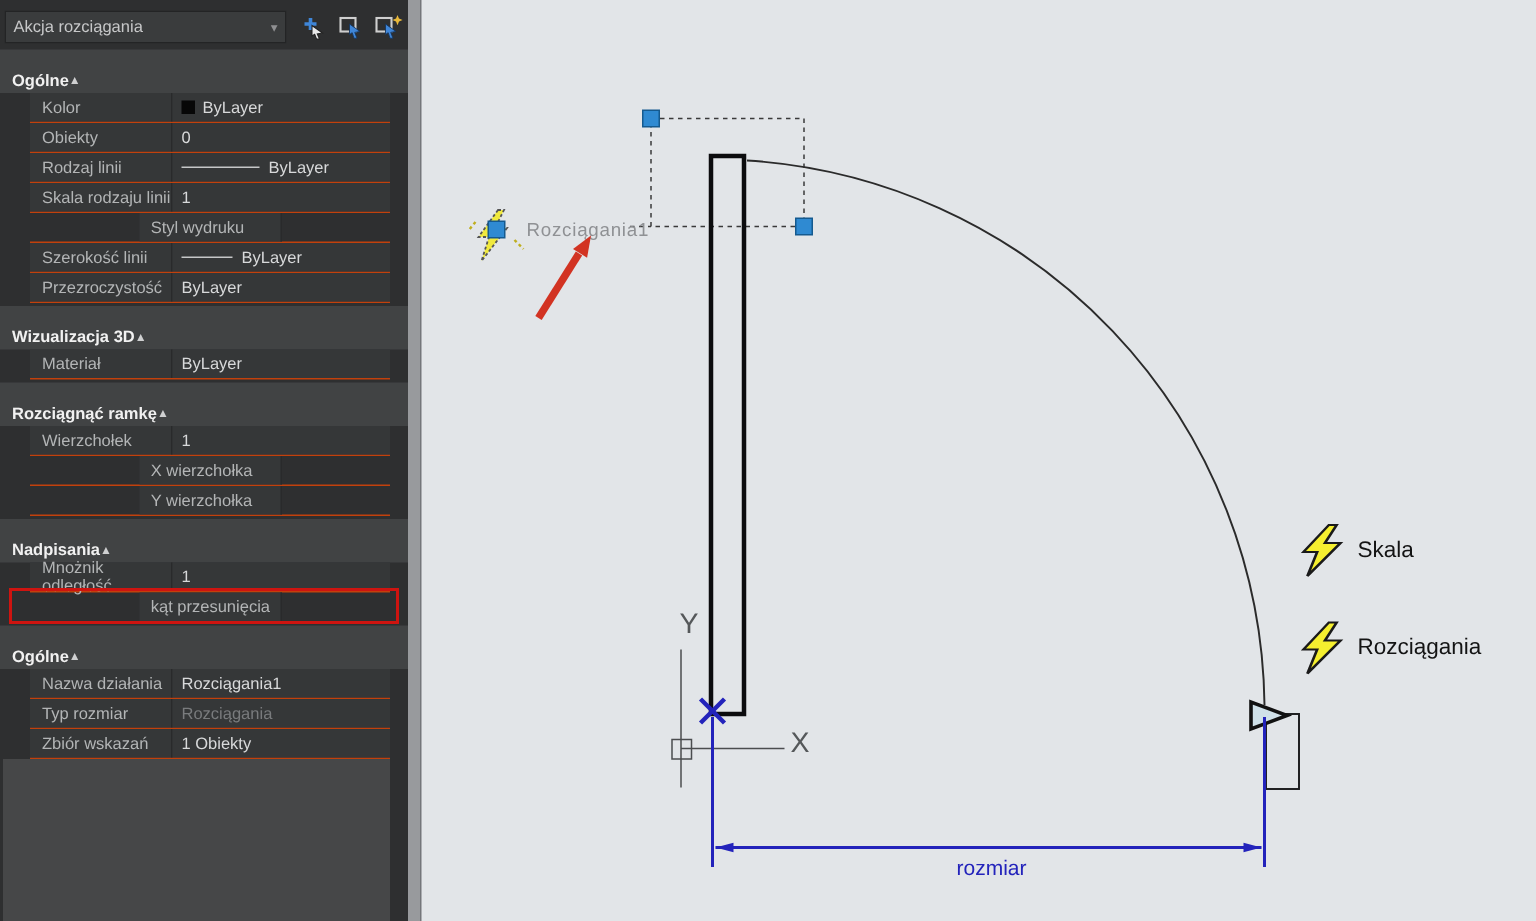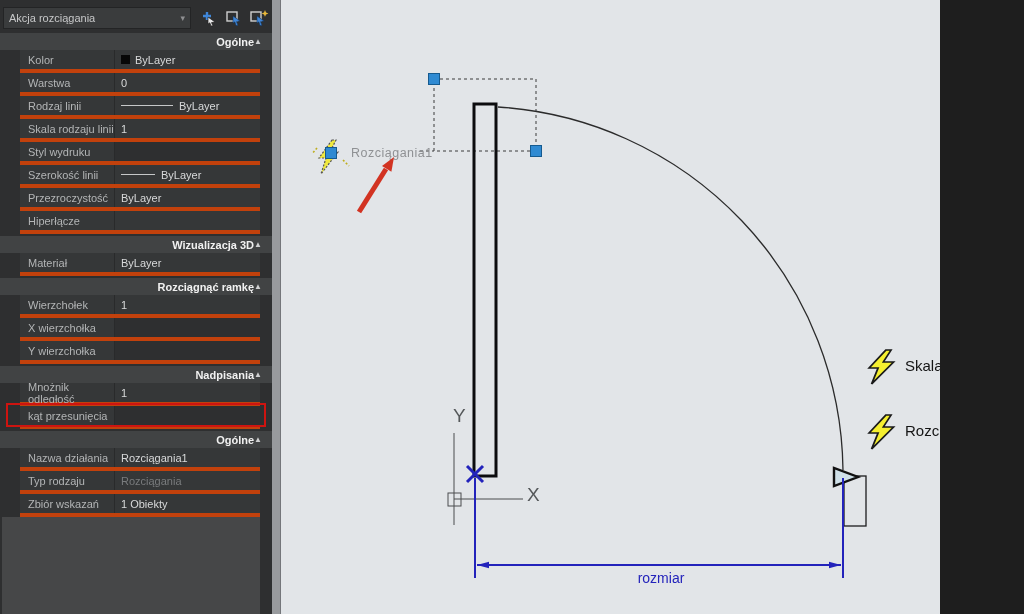"Akcja rozciągania" #app { width: 940px -> 1024px }
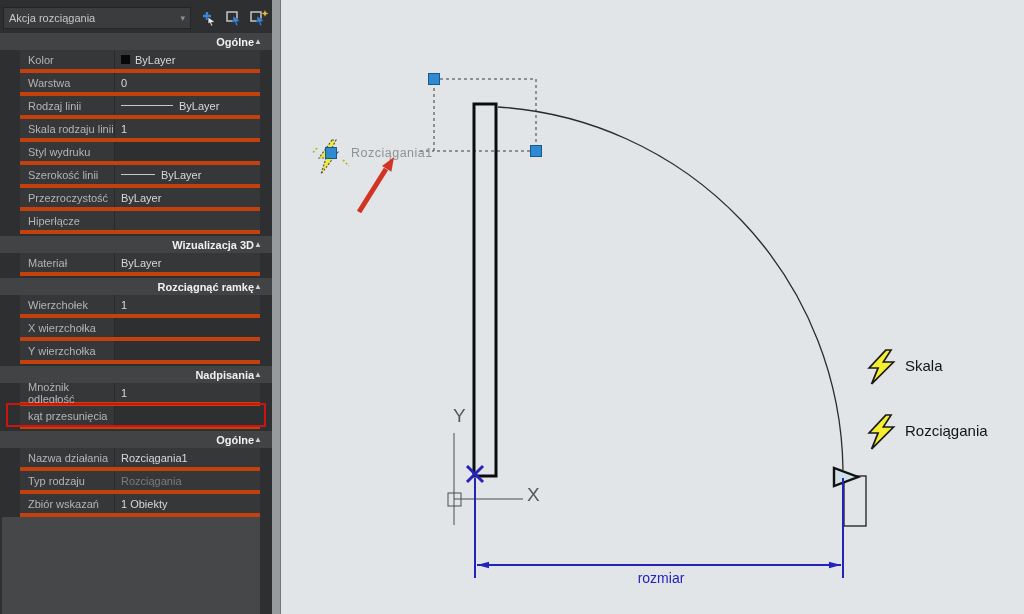"Ogólne" .sec-head { justify-content: flex-end -> flex-start; padding: 0 10px 0 8px -> 12px 10px 0 8px }
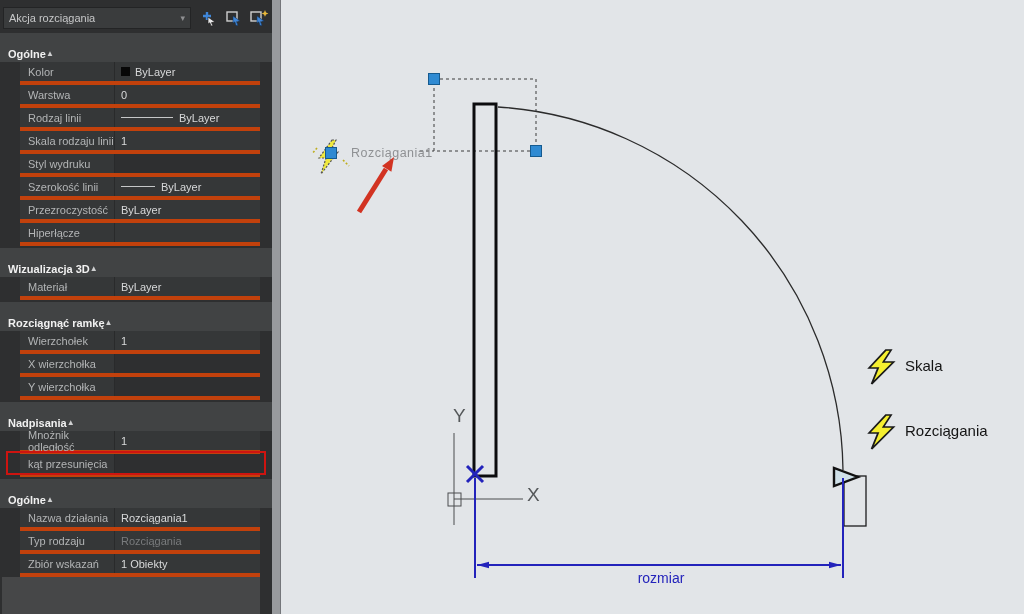"Kolor" .prop-row { border-bottom: 4px solid #c2410c -> 1px solid #c2410c; justify-content: none -> center }
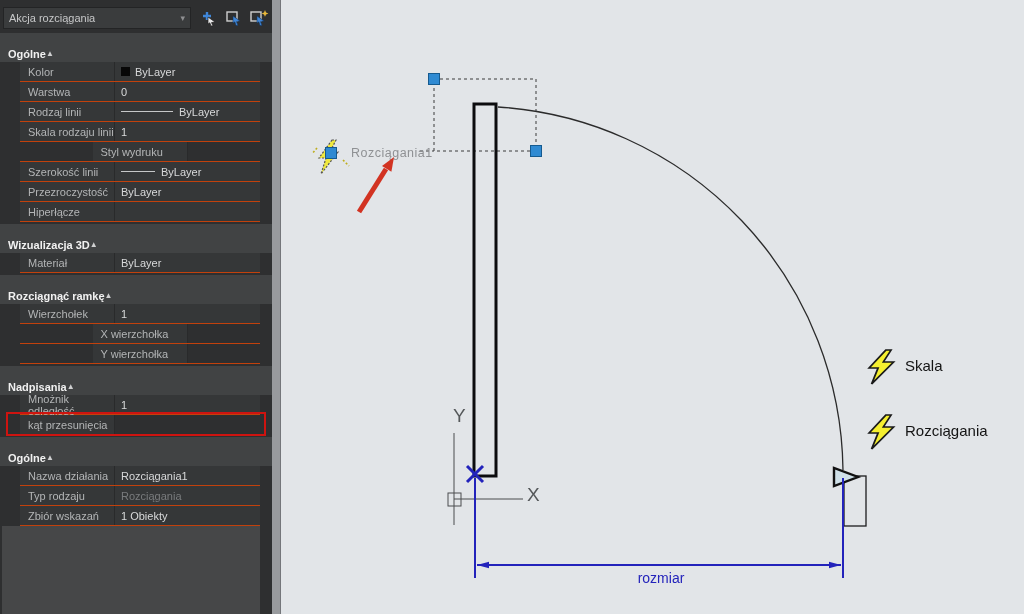"Warstwa" div.cell { text: Warstwa -> Obiekty }
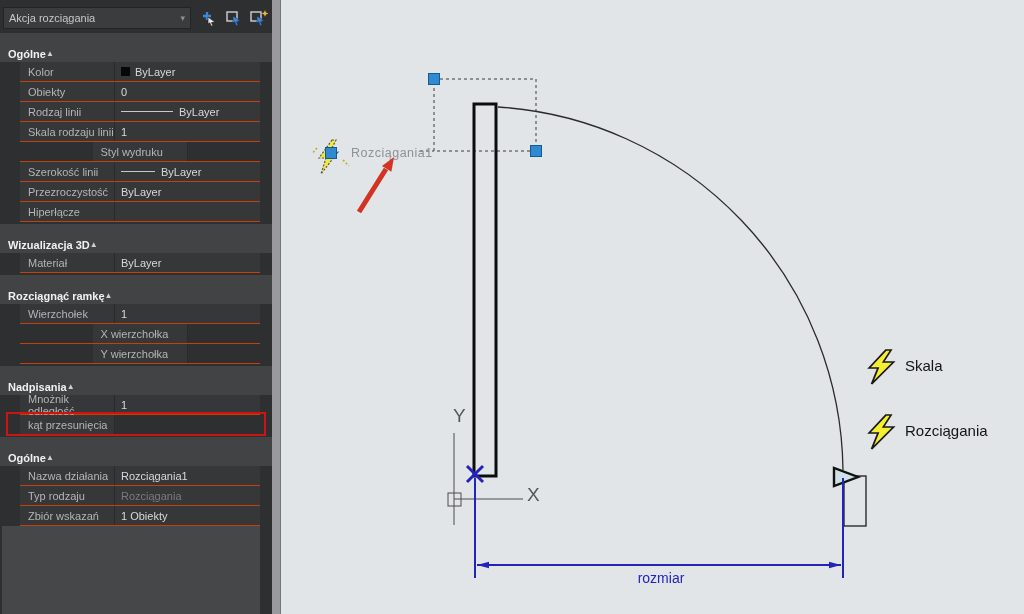"Hiperłącze" div.prop-row { html: <div> <div>Hiperłącze</div> <div> <span></span> </div> </div> -> none }
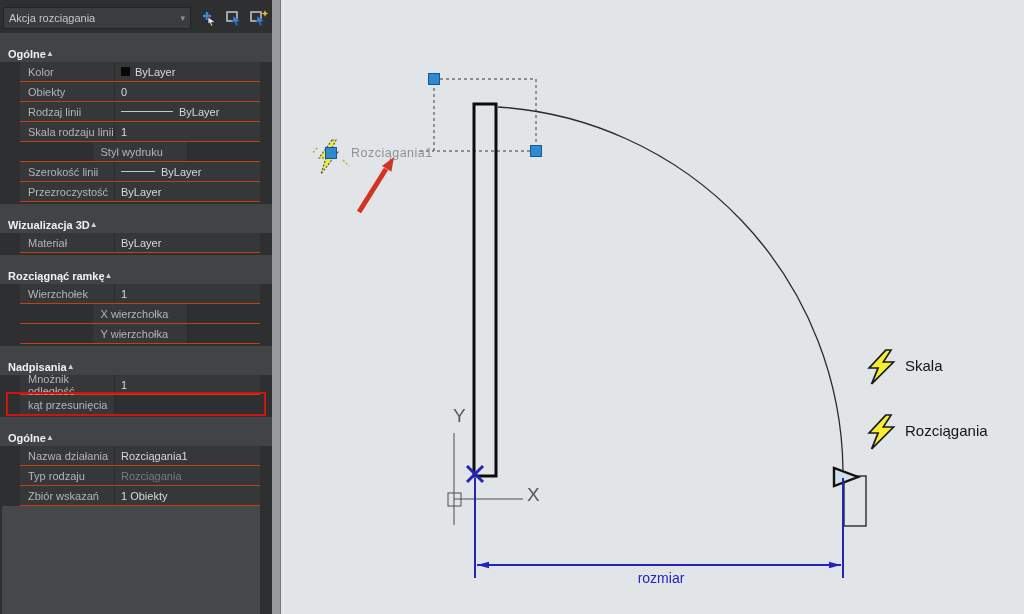"kąt przesunięcia" .prop-row.hl { flex-direction: column -> none }
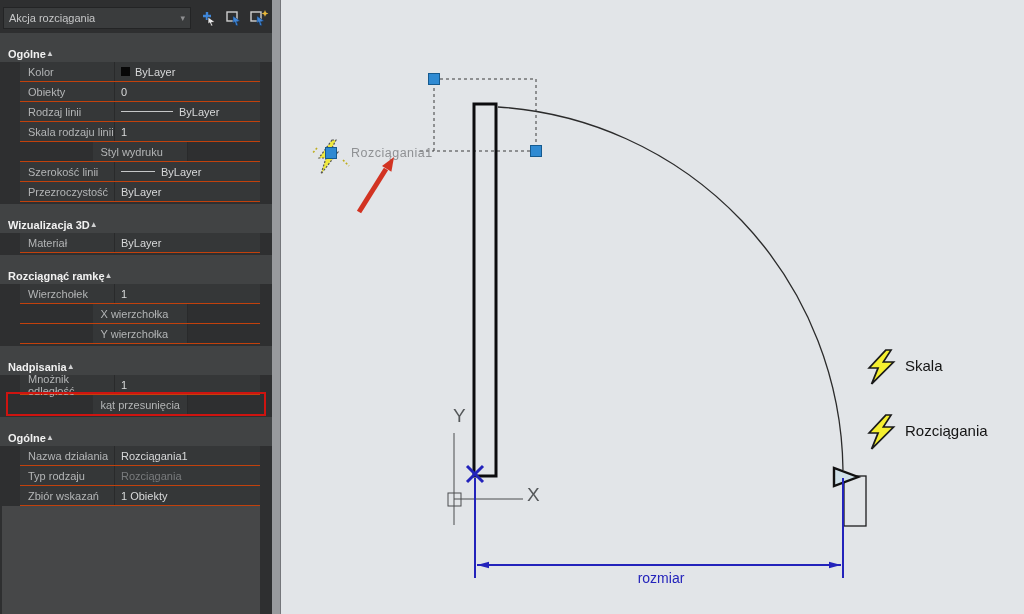"Typ rodzaju" div.cell { text: rodzaju -> rozmiar }
